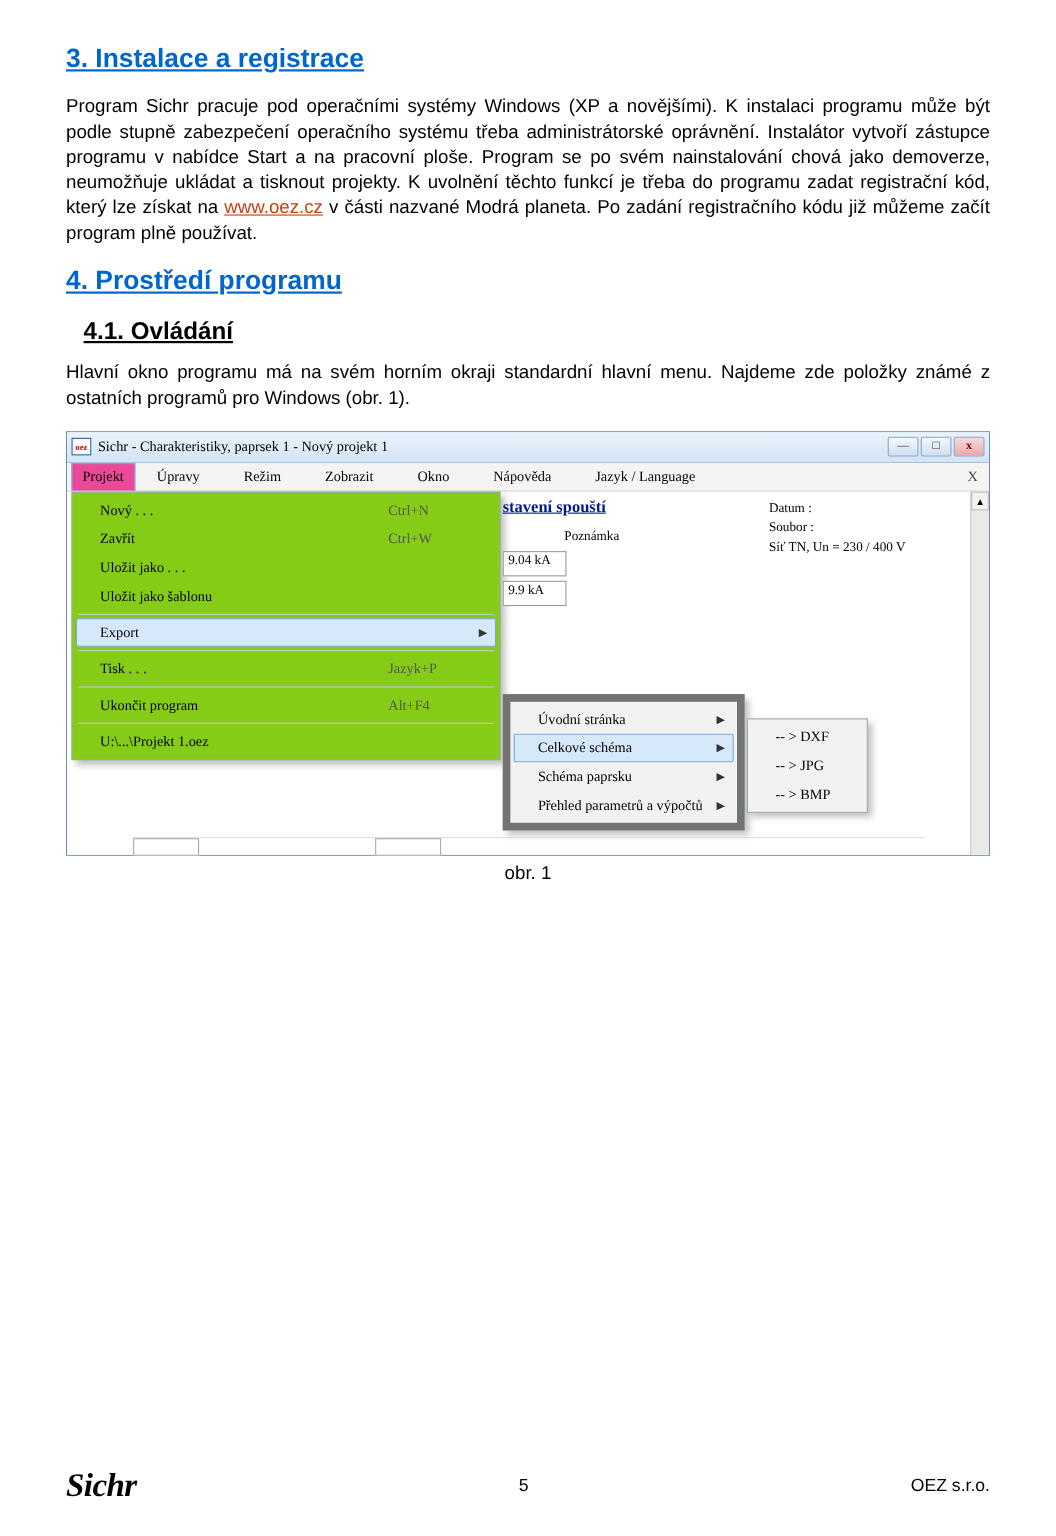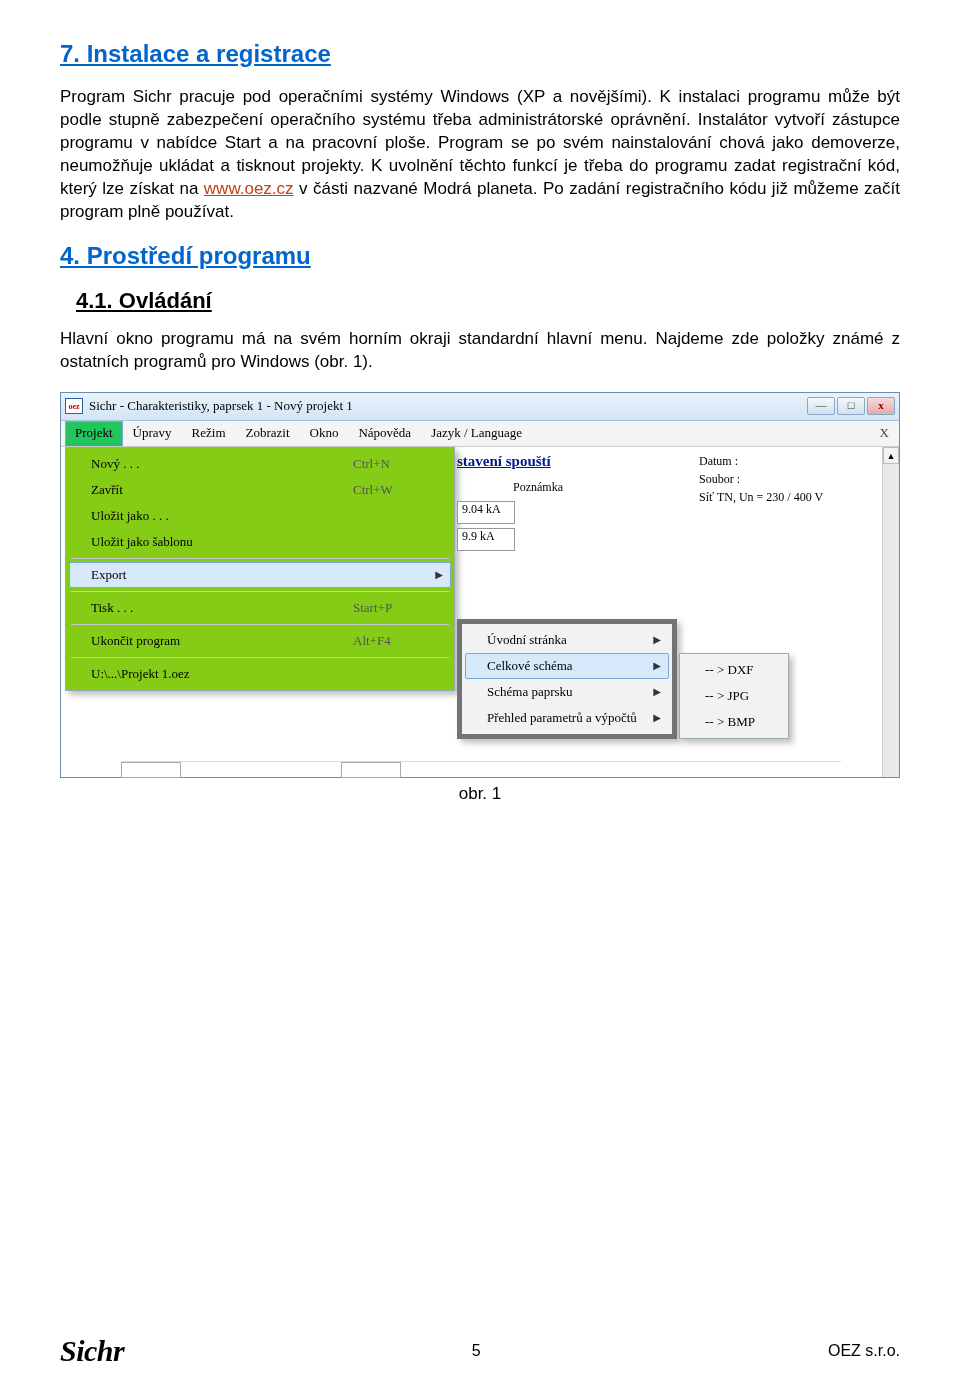"7. Instalace a registrace" h2.section { text: 7 -> 3 }
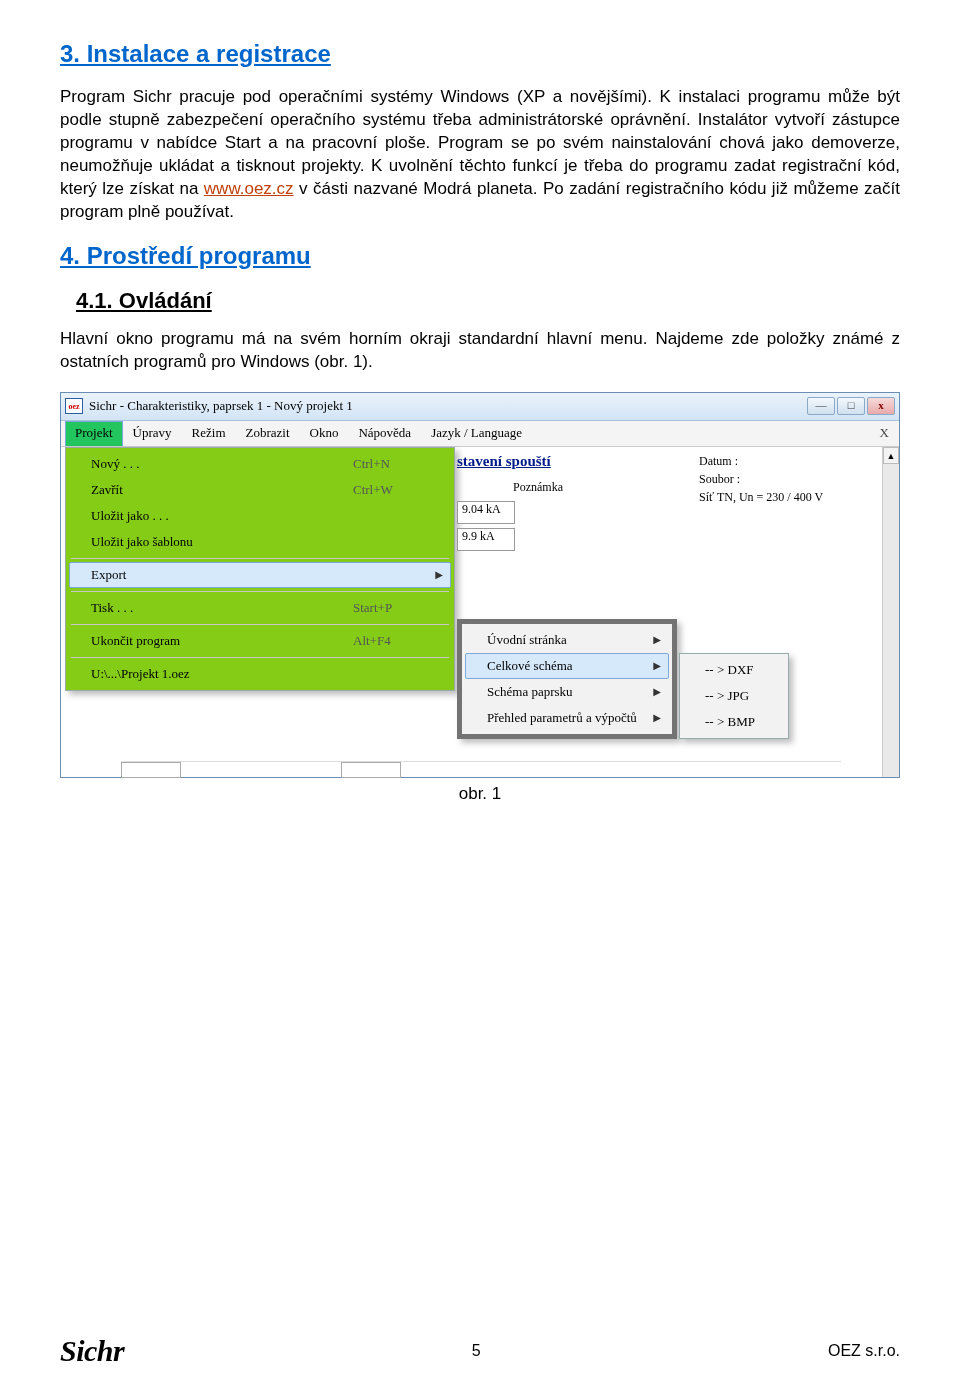"Projekt" .menubar .menu-item.active { background: #22c55e -> #ec4899 }
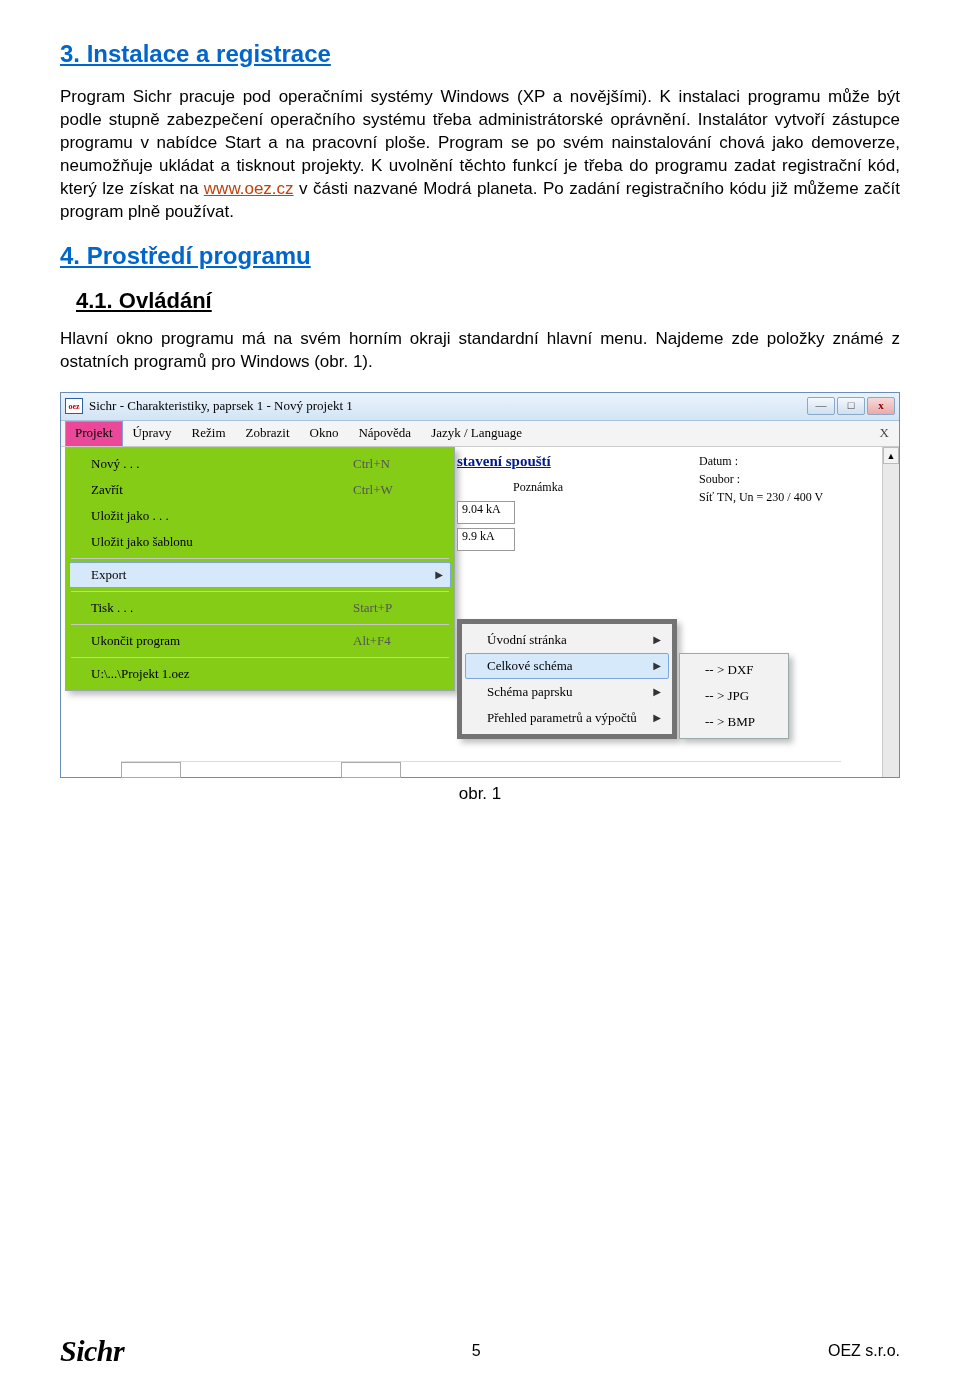"Úpravy" .menubar .menu-item { padding: 4px 10px -> 4px 20px }
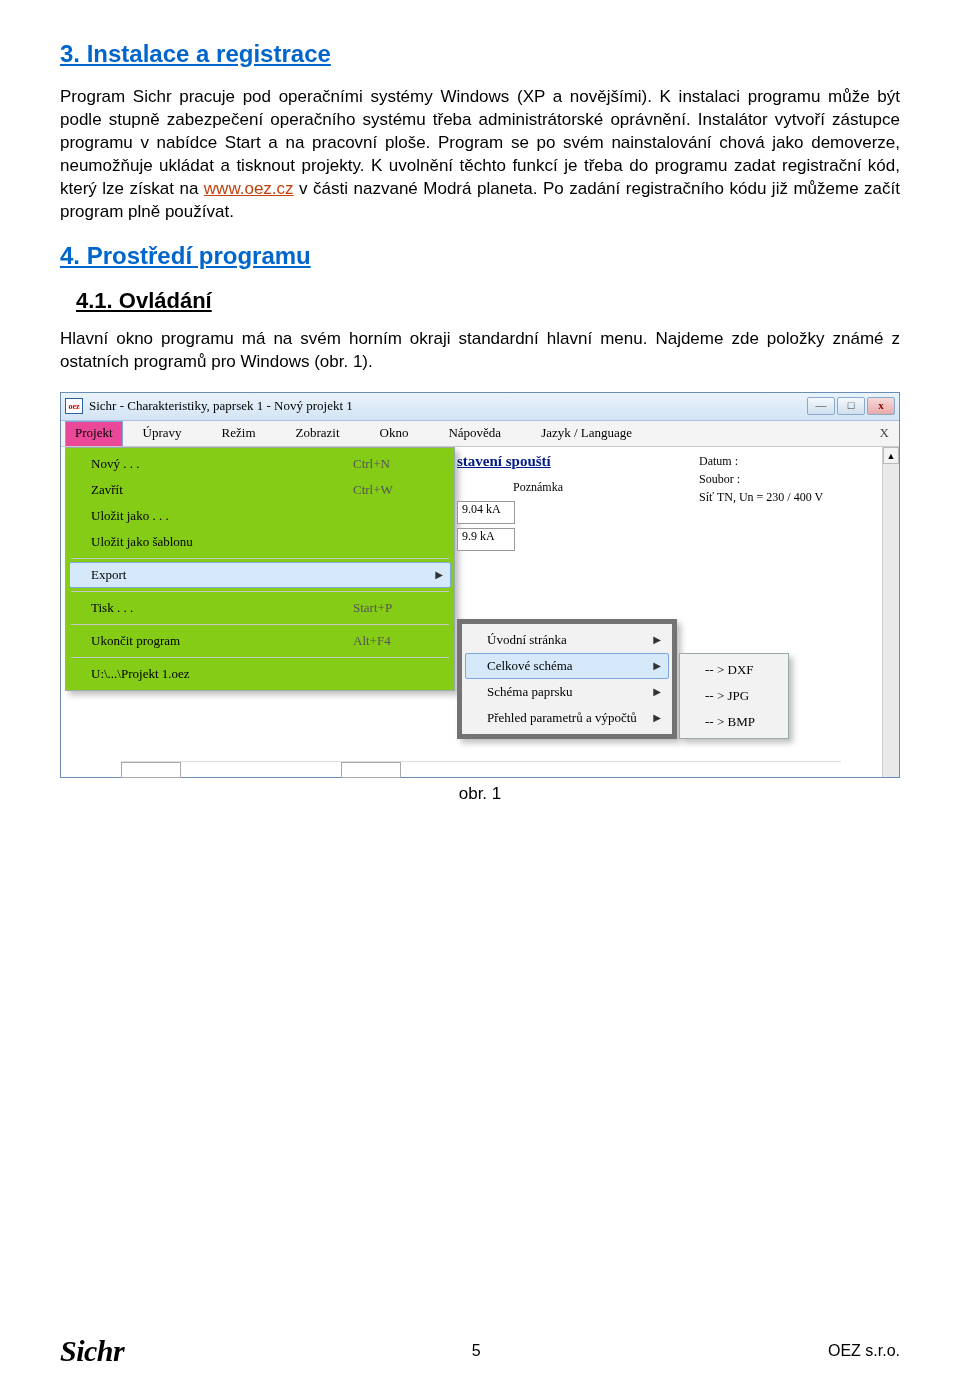"Start+P" span.shortcut { text: Start+P -> Jazyk+P }
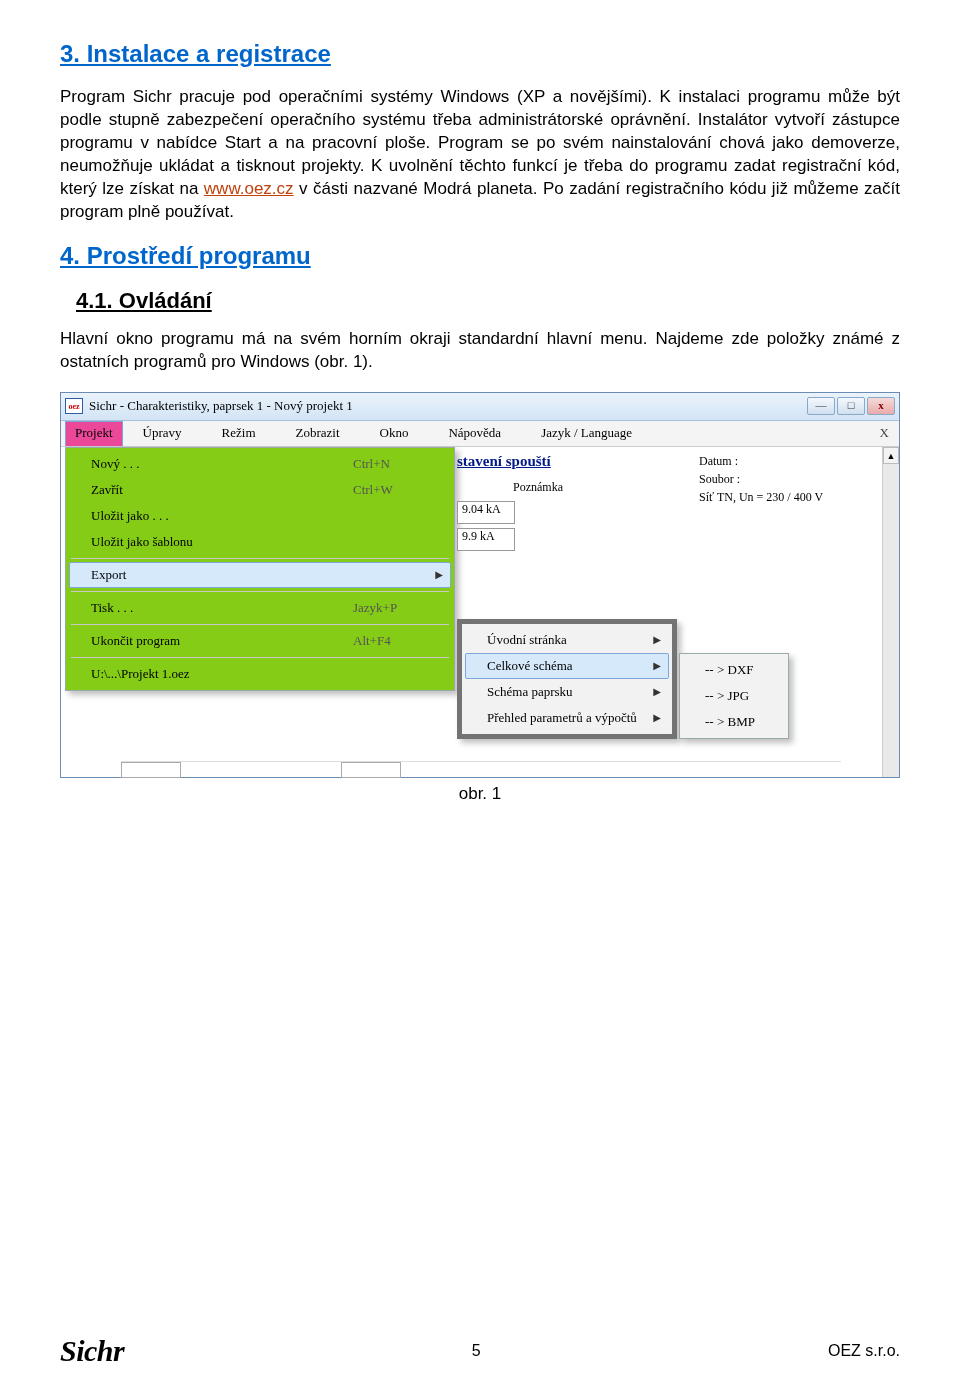"Úvodní stránka" .submenu { border: 5px solid #737373 -> 7px solid #737373; top: 172px -> 184px }
